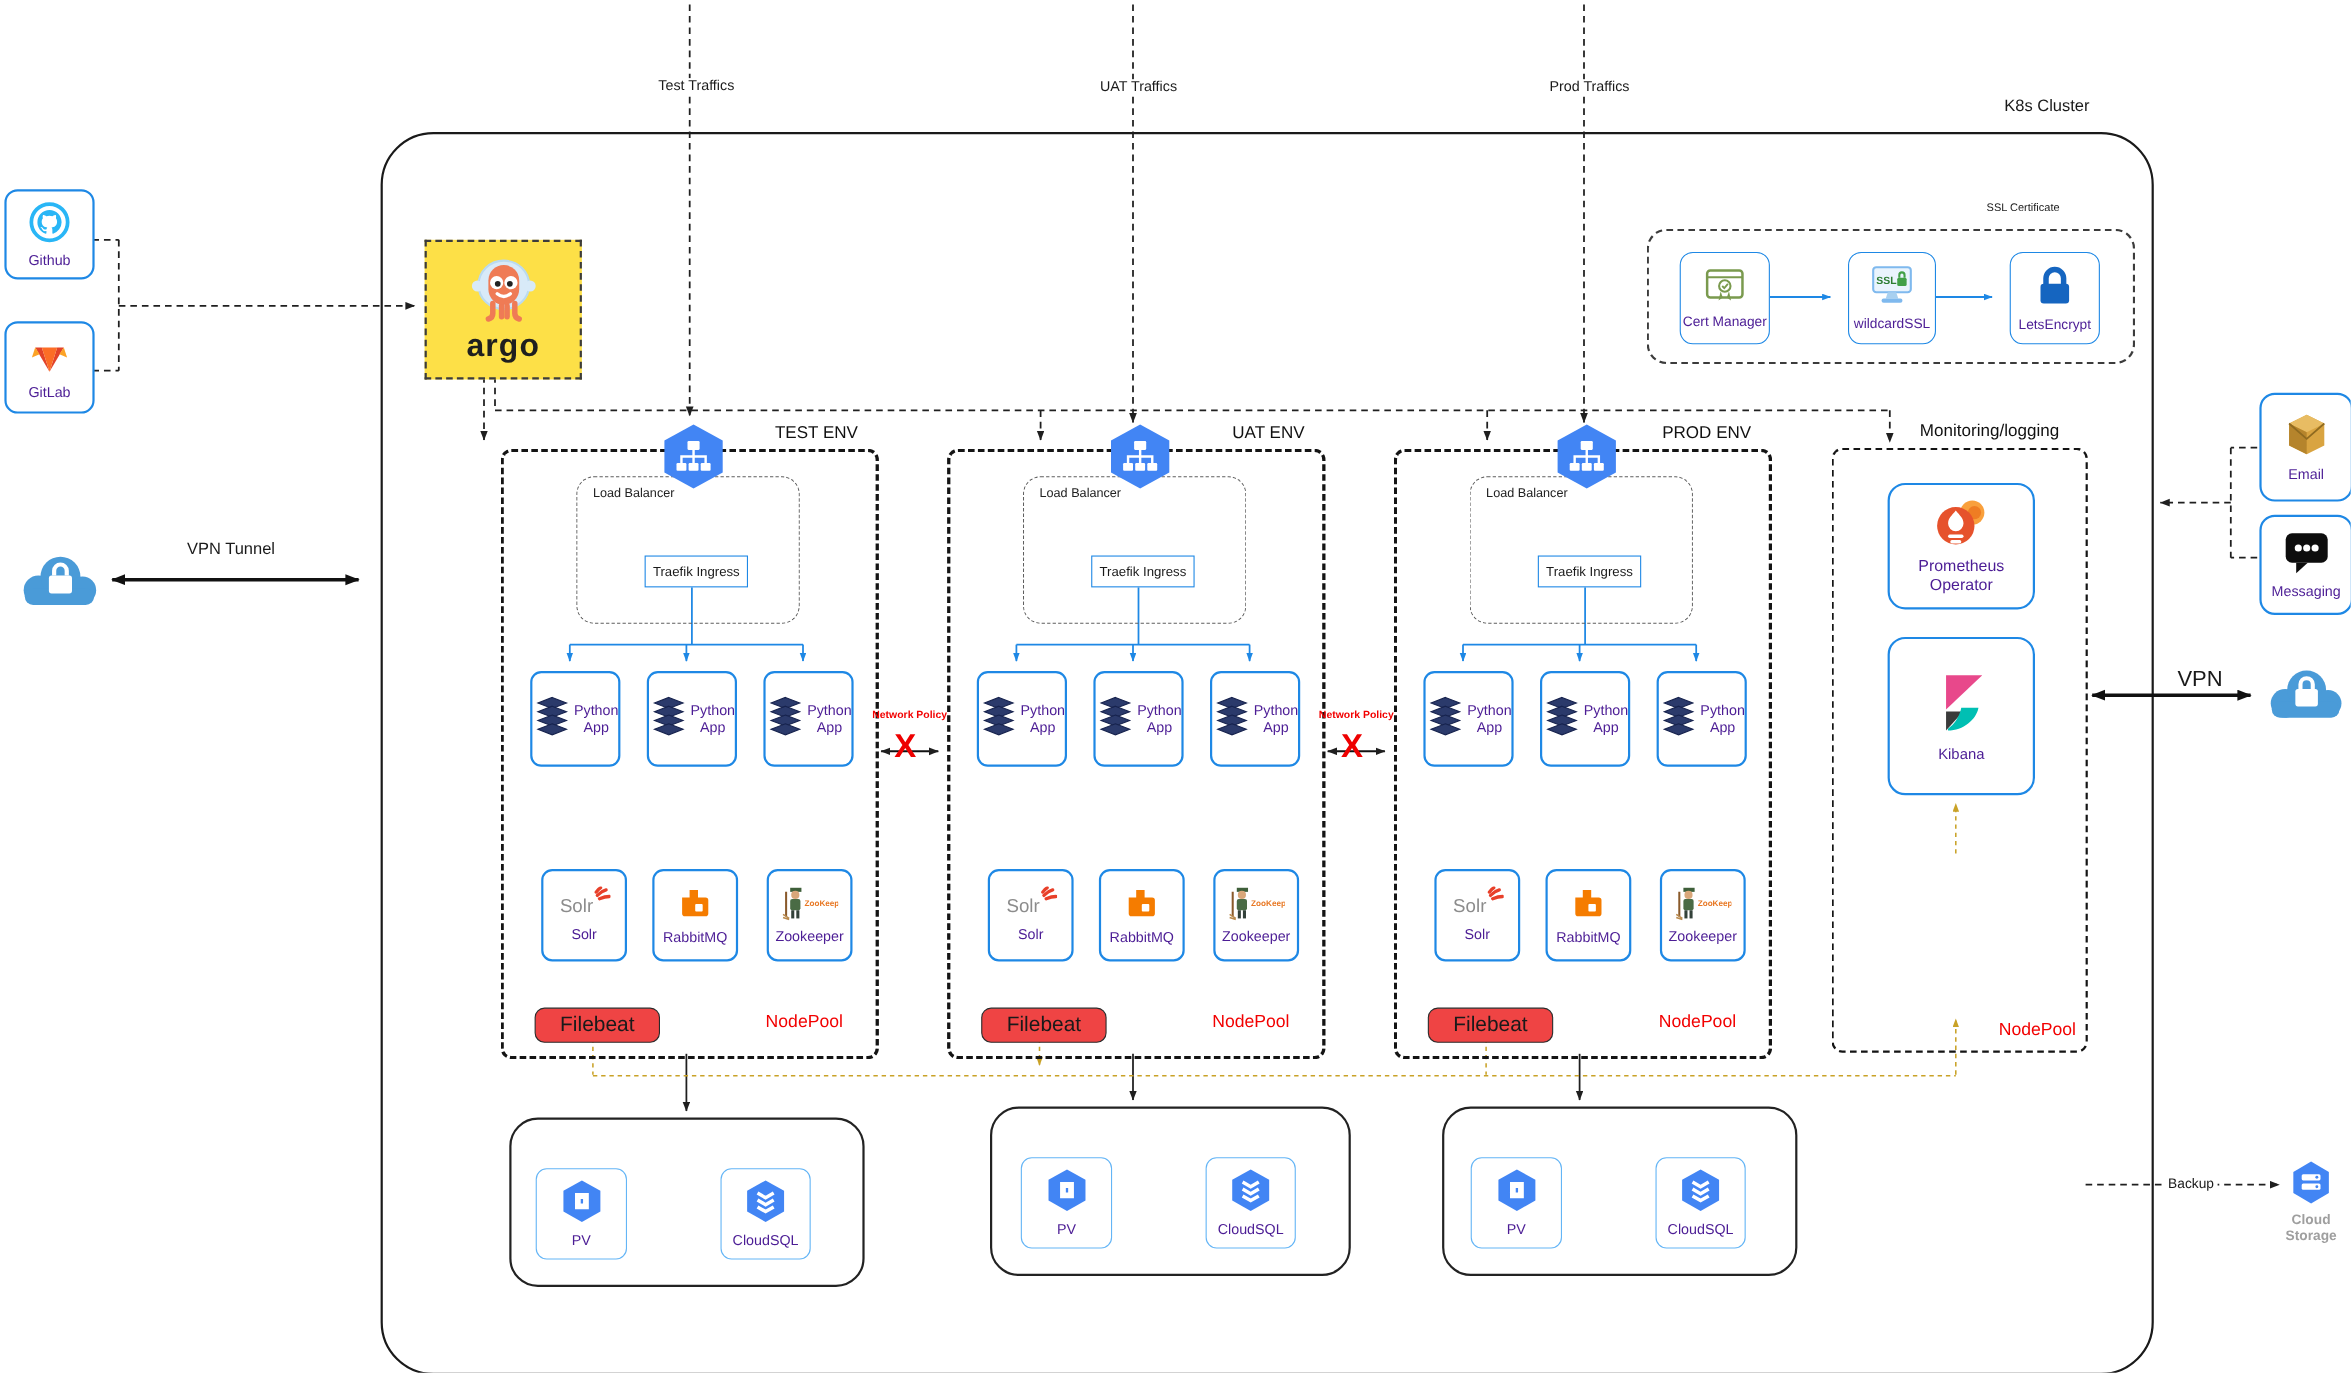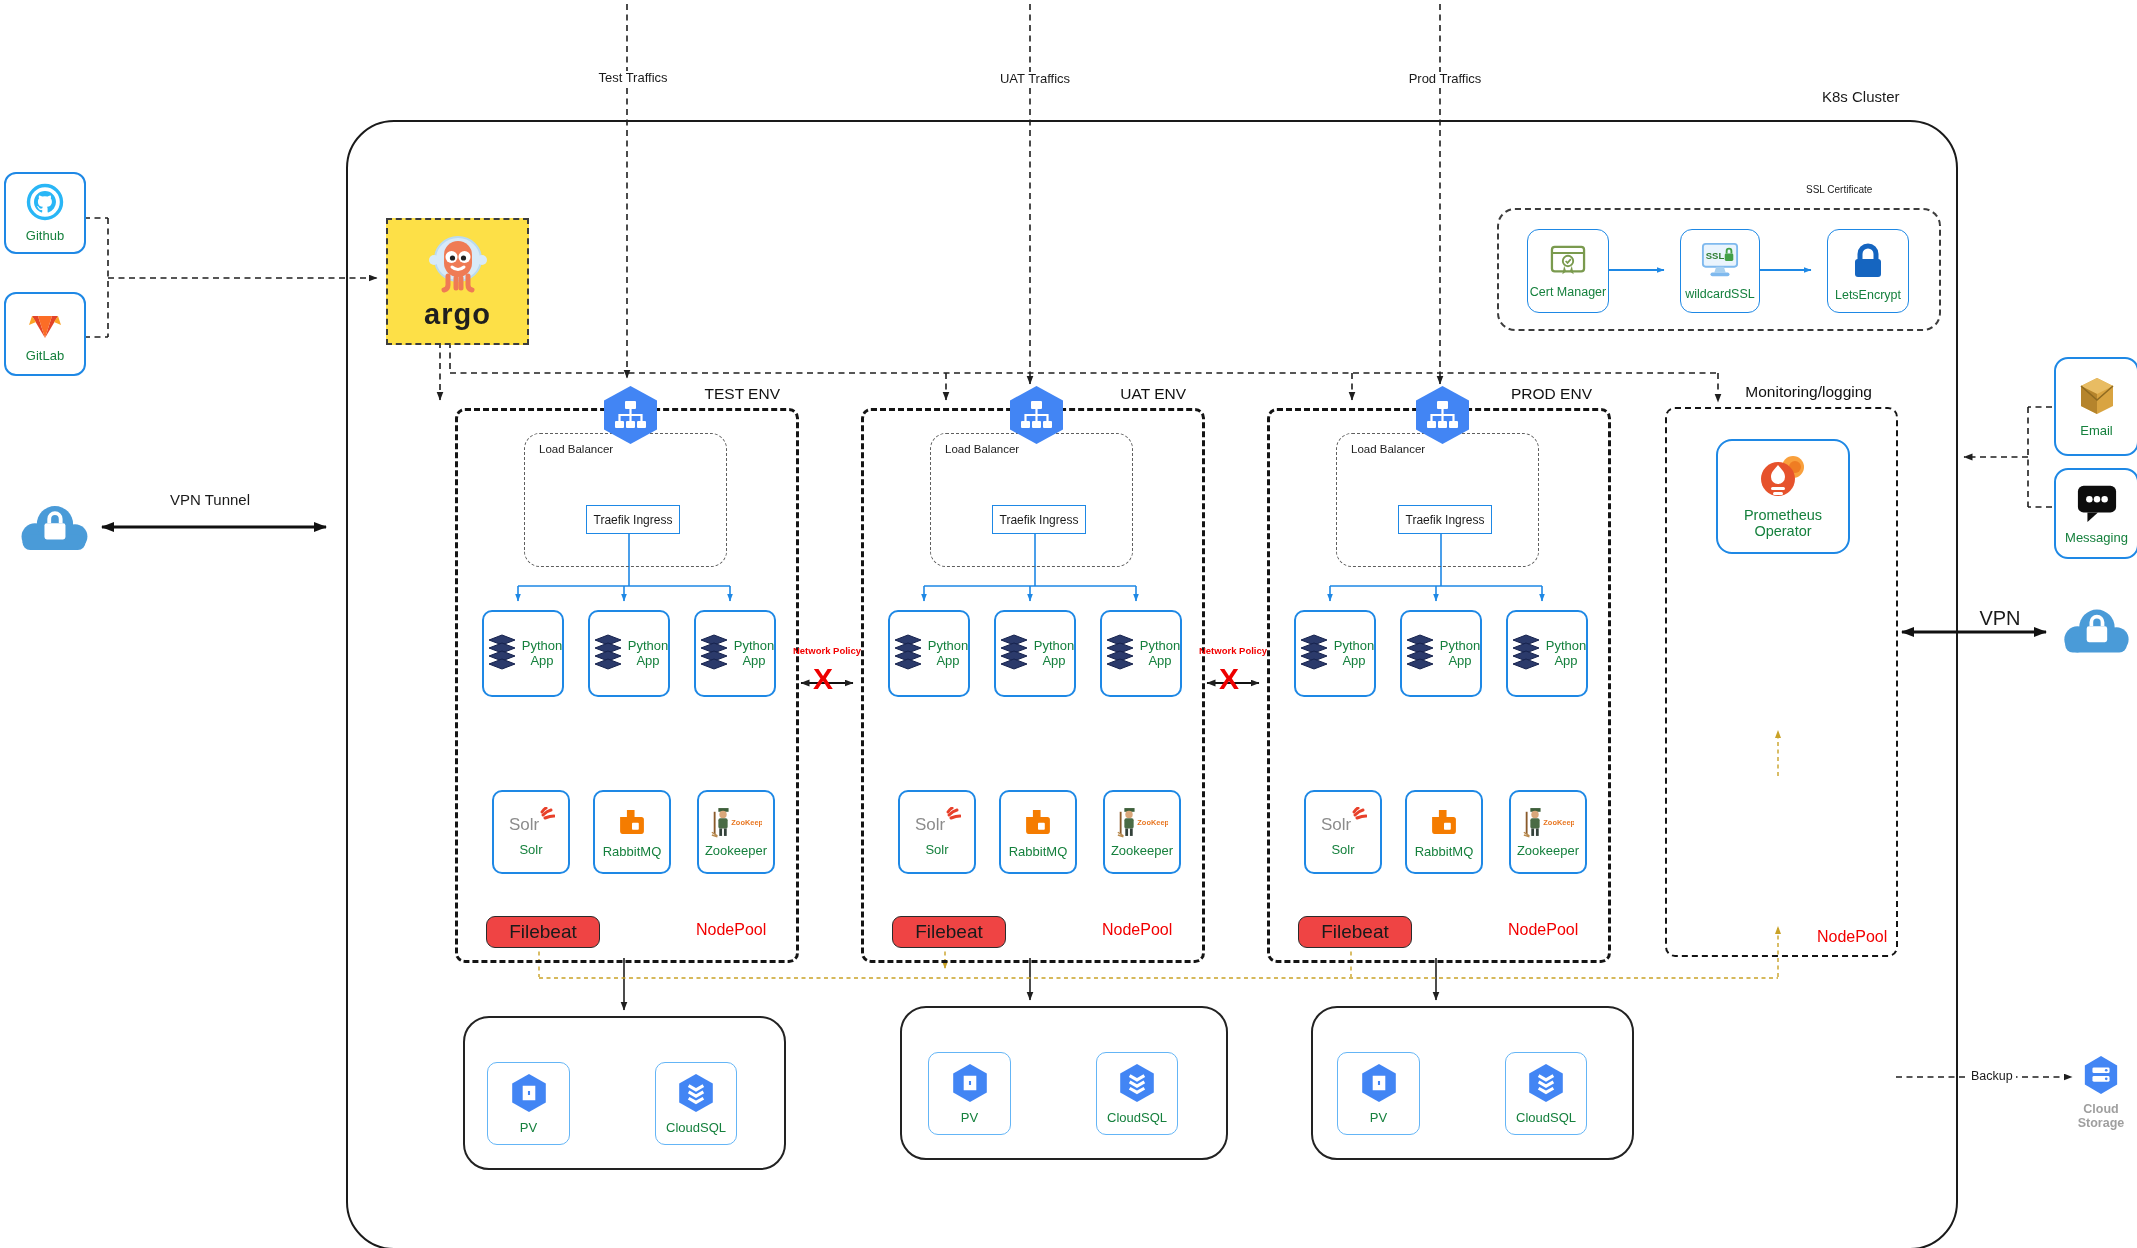"Github" .cap { color: #15803d -> #4c1d95 }
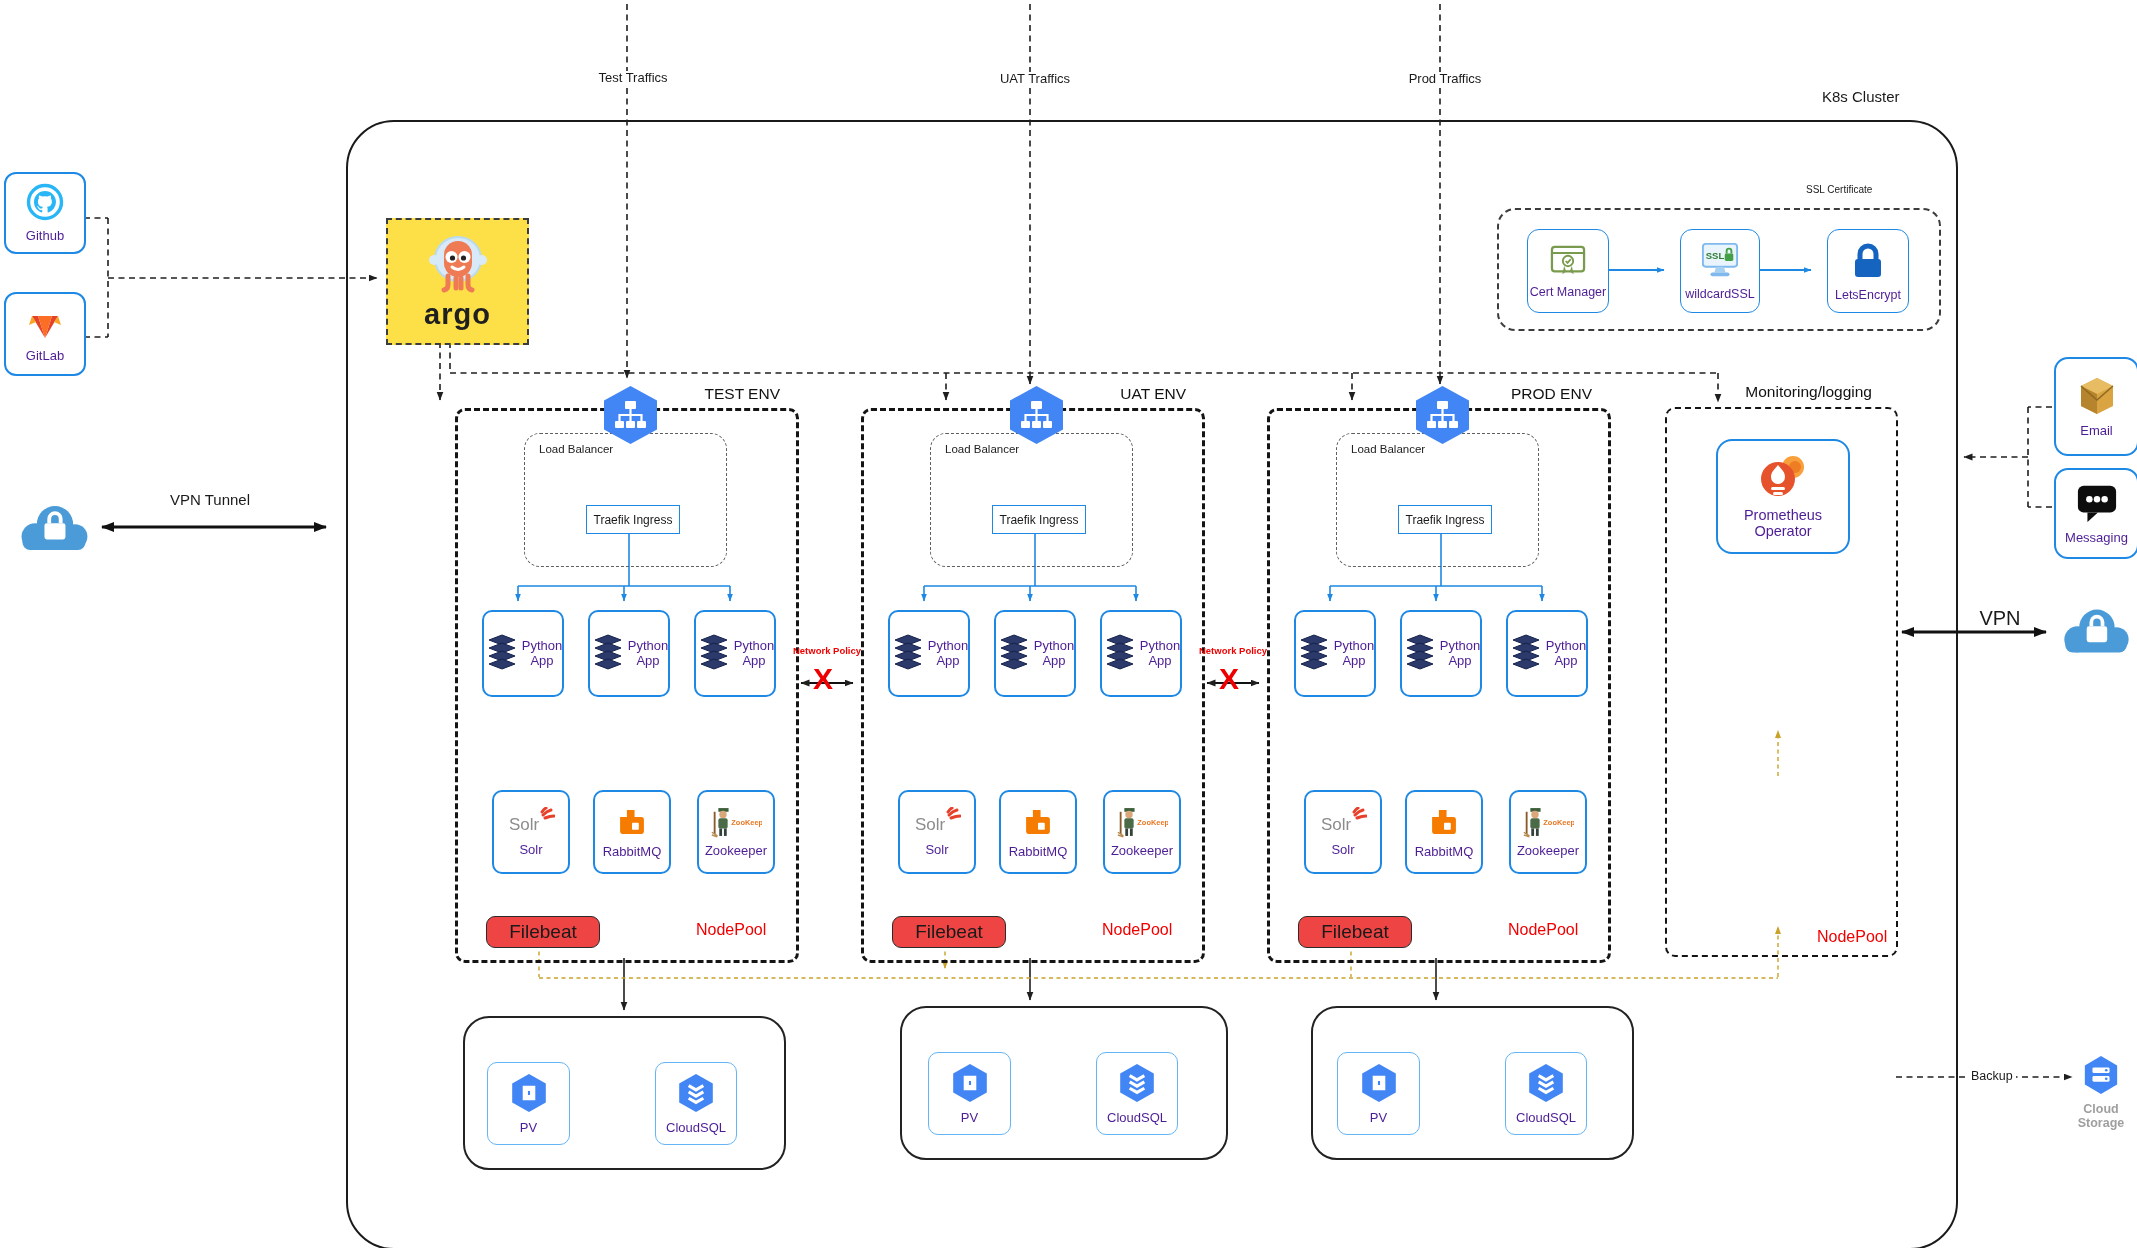"Kibana" div.bbox { html: none -> <div> <span> <svg> <polygon></polygon> <polygon></polygon> <path></path> </svg> </span> <span>Kibana</span> </div> }
